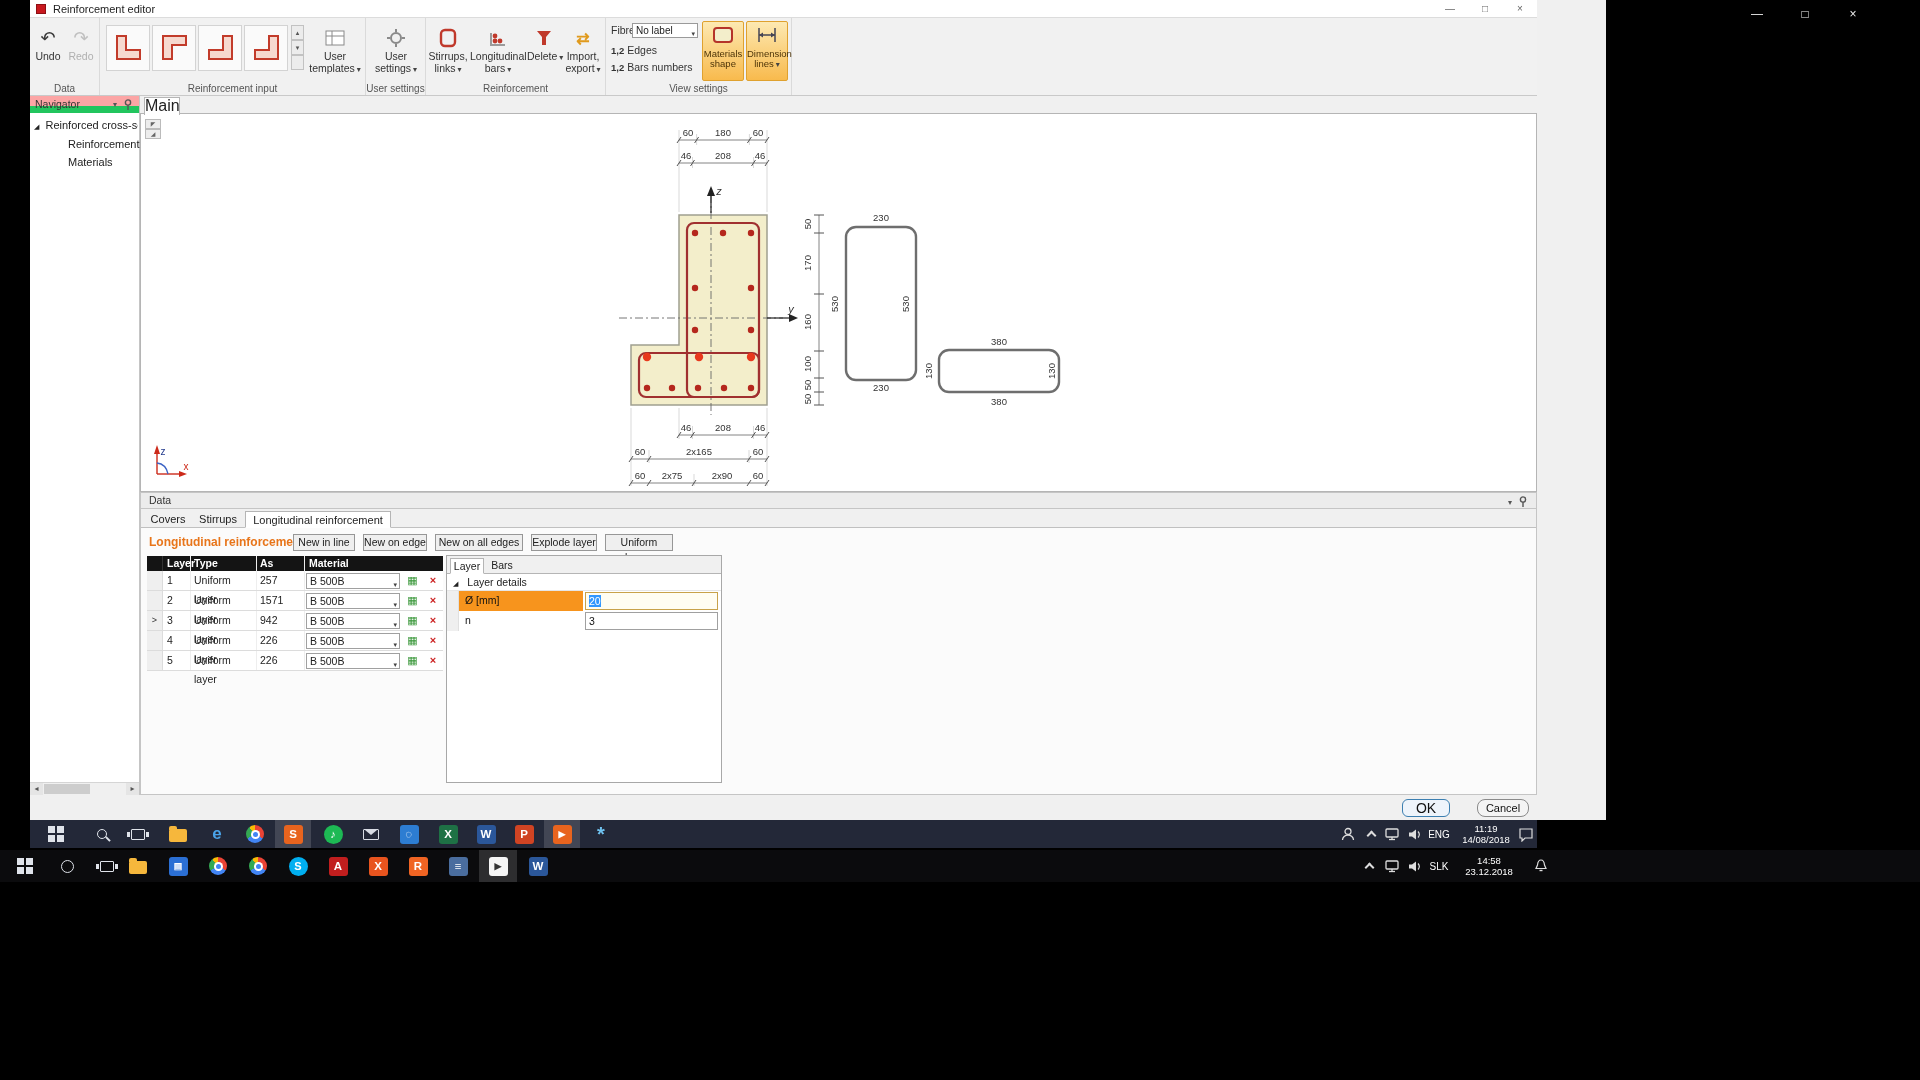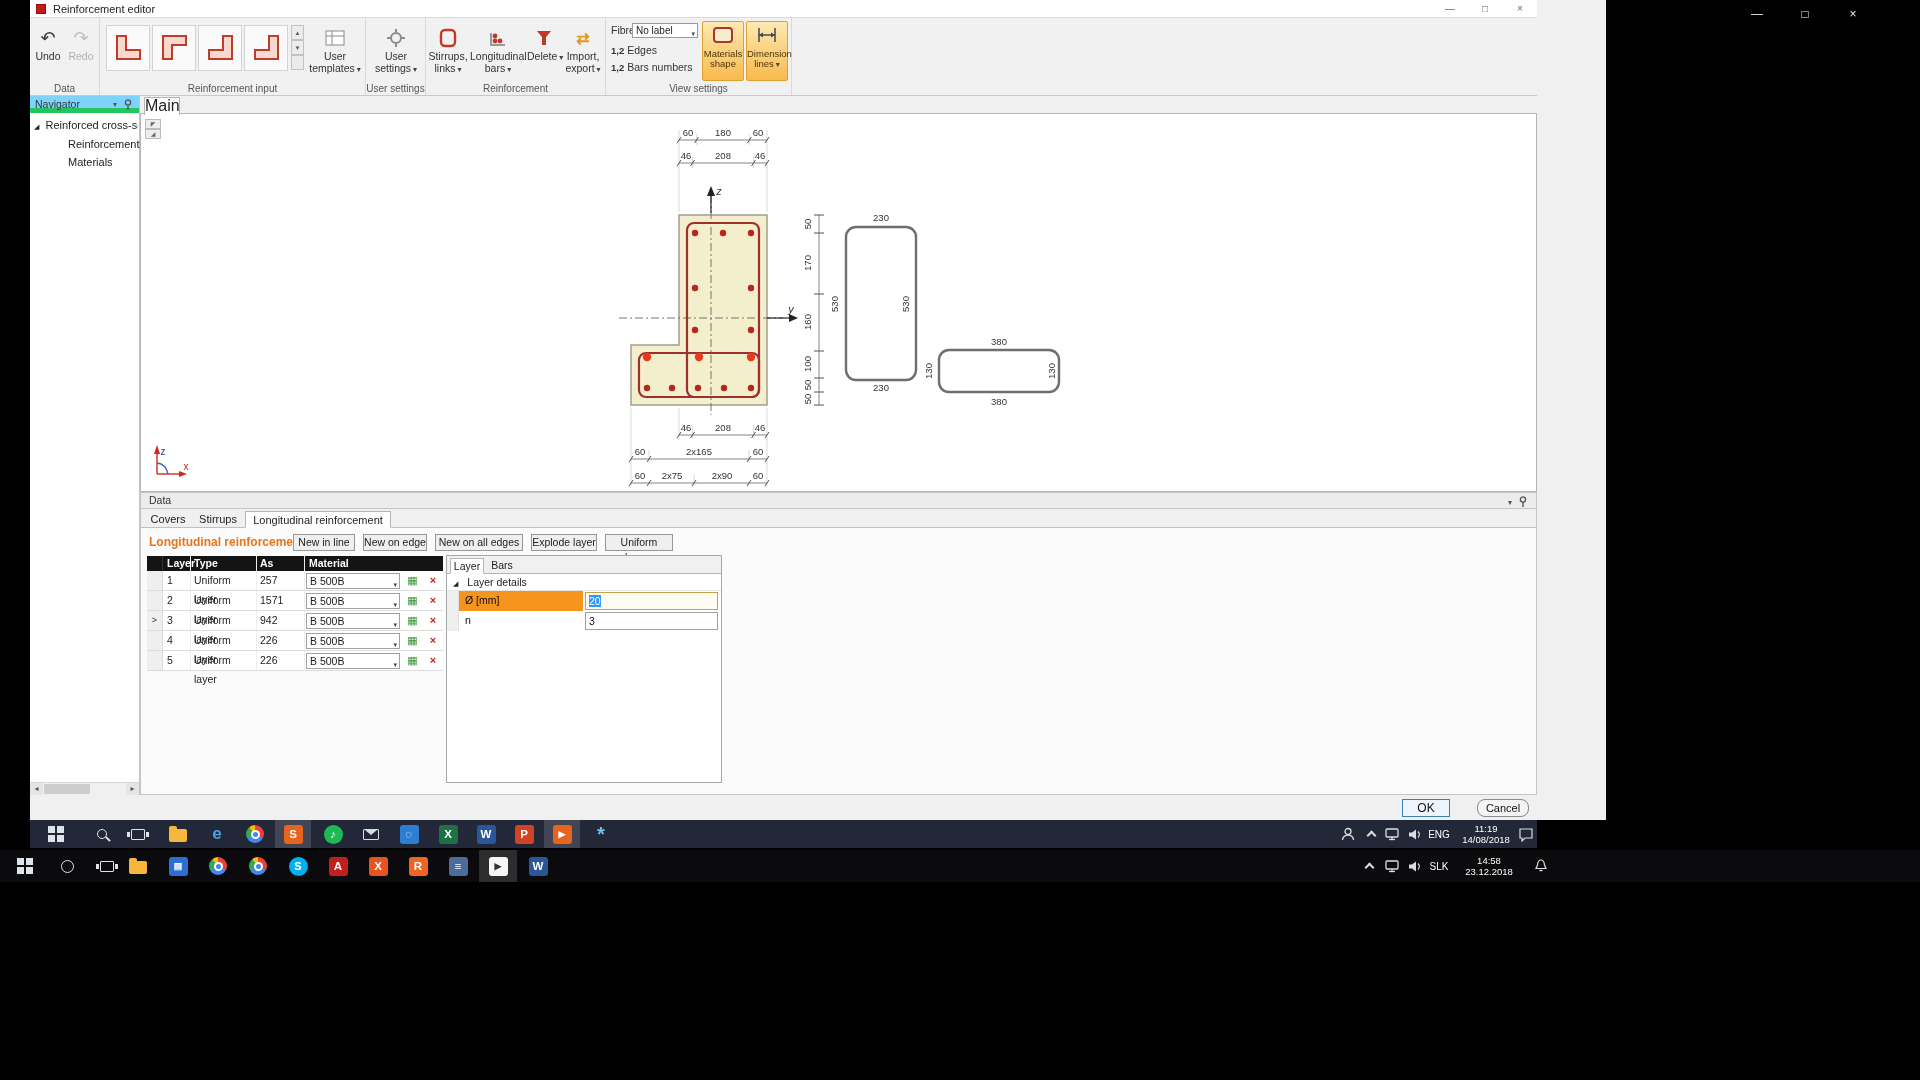"Navigator" .navhead { background: #7dd3fc -> #fca5a5; border-bottom: 5px solid #22c55e -> 7px solid #22c55e }
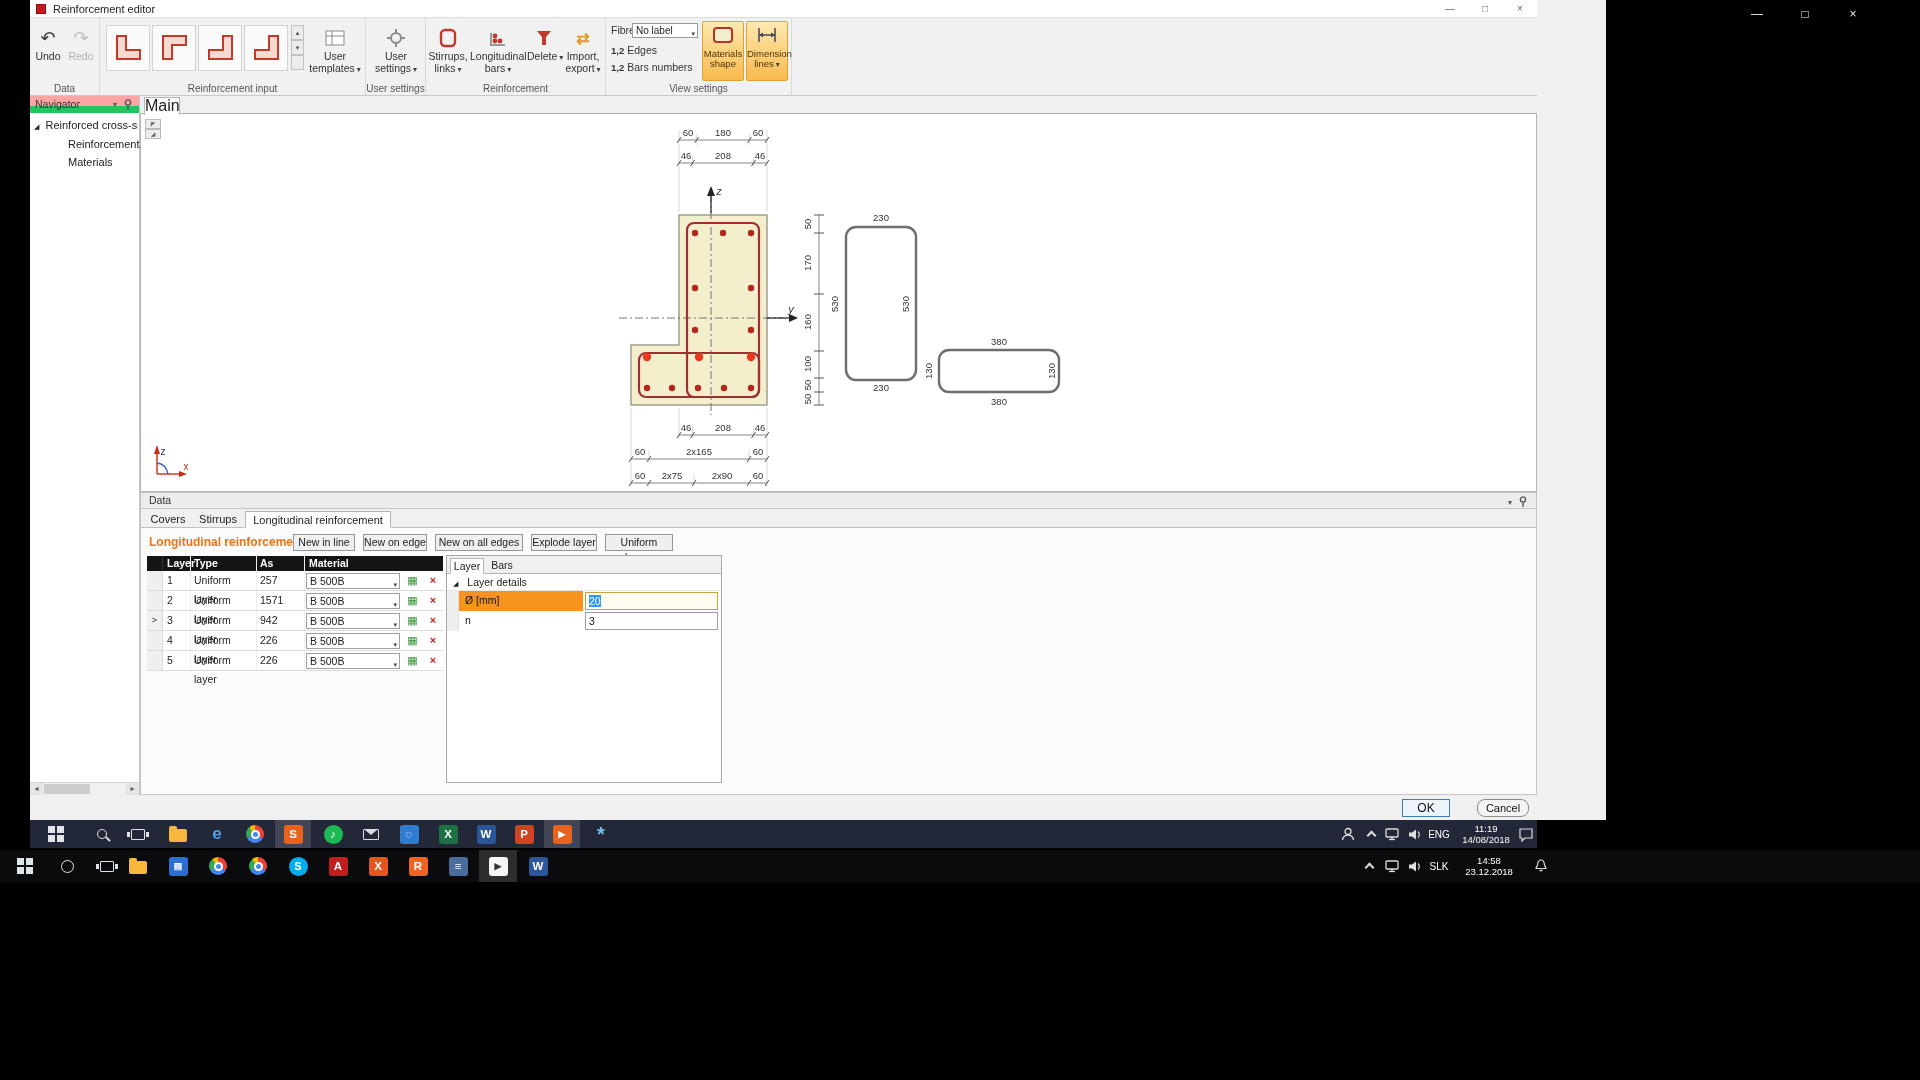"OK" .okbtn { border-radius: 0 -> 6px; font-size: 12px -> 14px }
